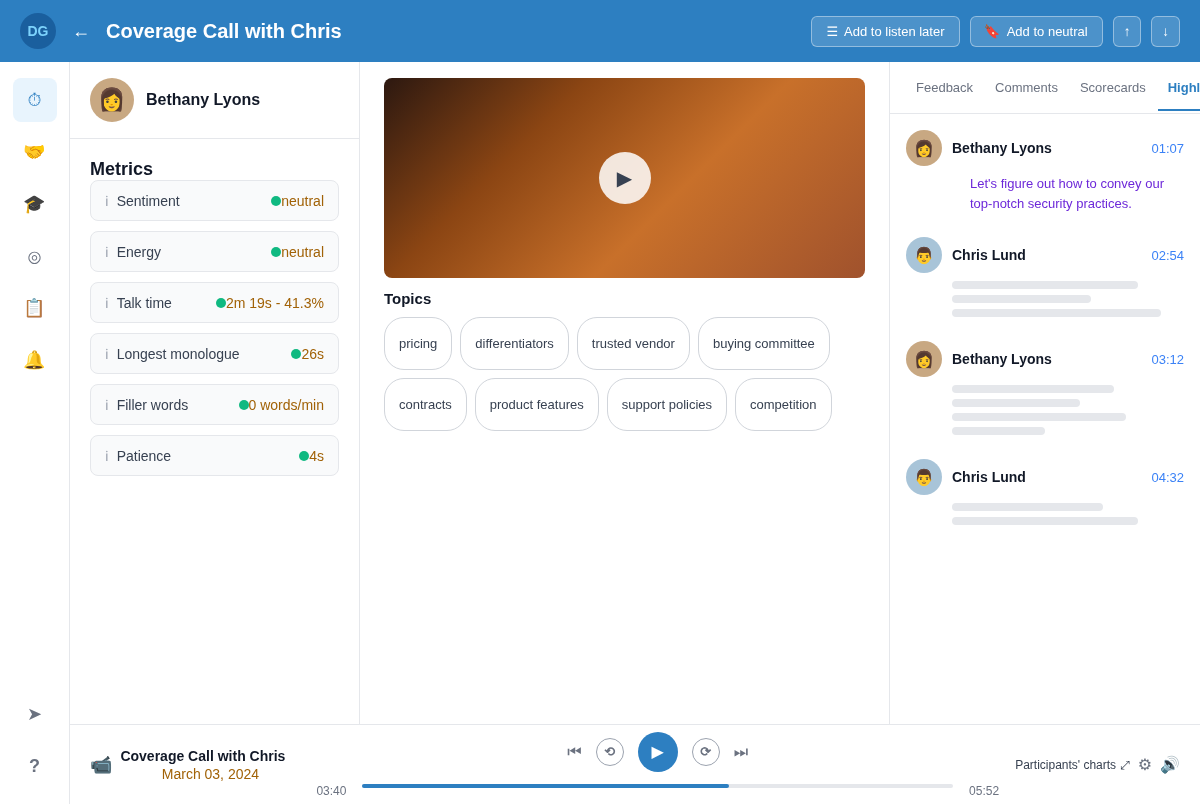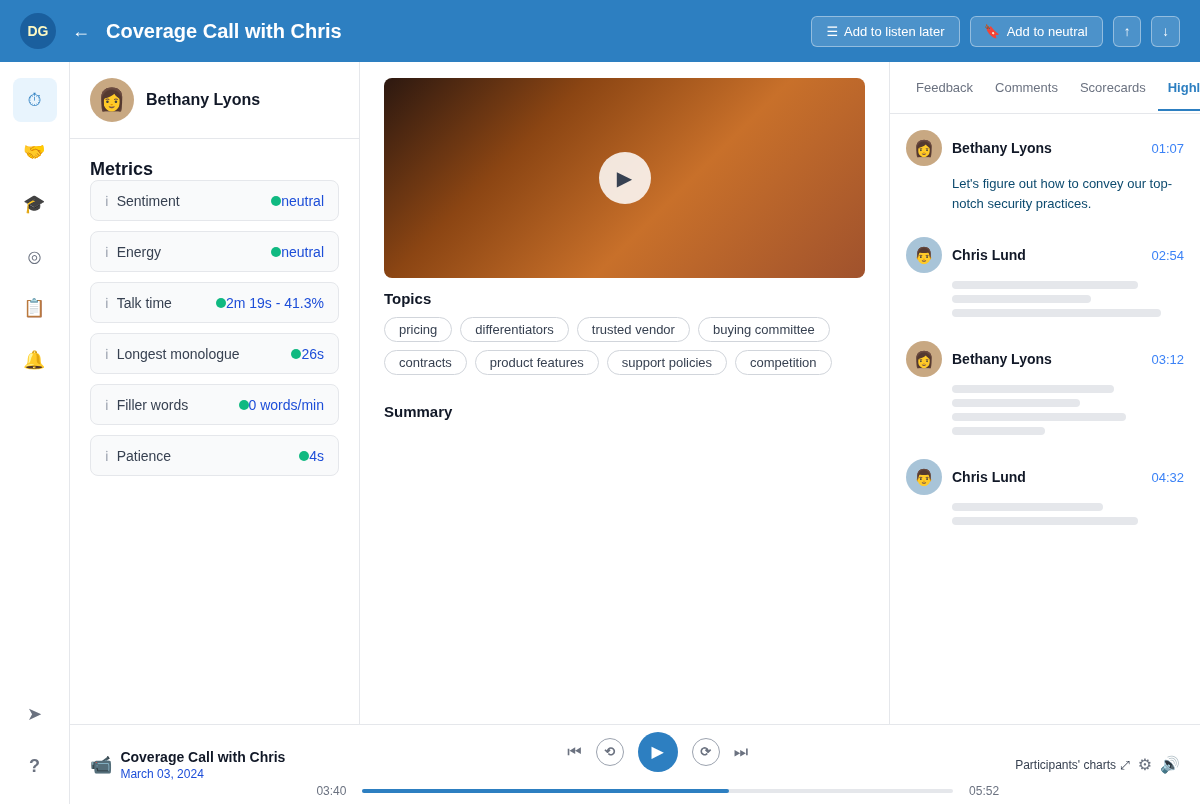"DG" .header-avatar { color: #fef9c3 -> #7dd3fc }
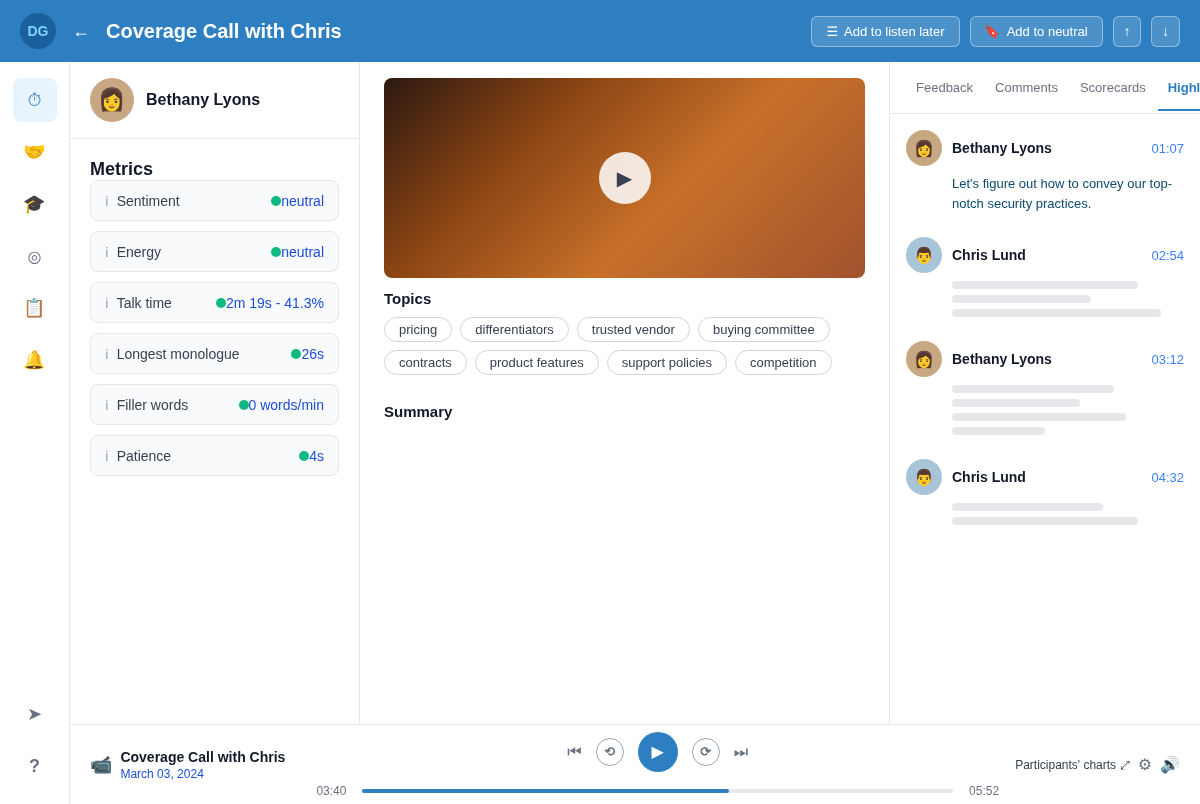"Let's figure out how to" .highlight-text { color: #0c4a6e -> #6d28d9; margin-left: 46px -> 64px }
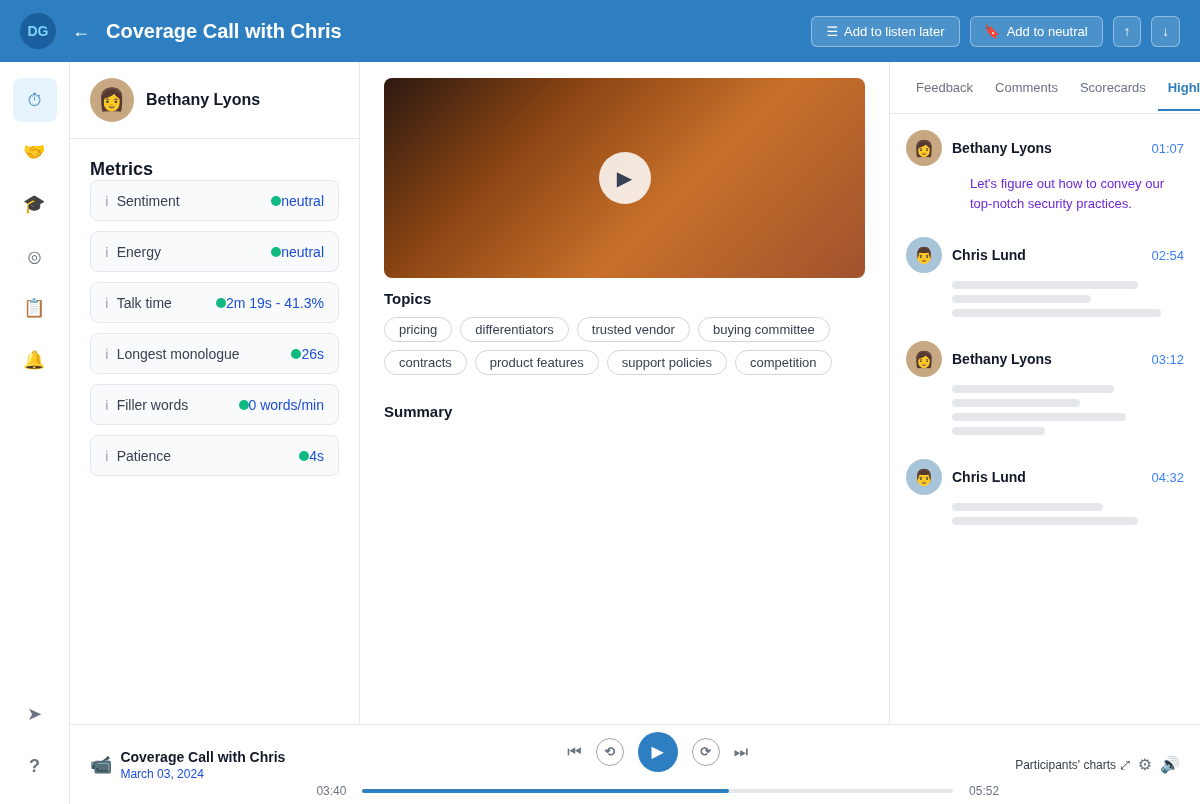"neutral" .metric-value { color: #1d4ed8 -> #a16207 }
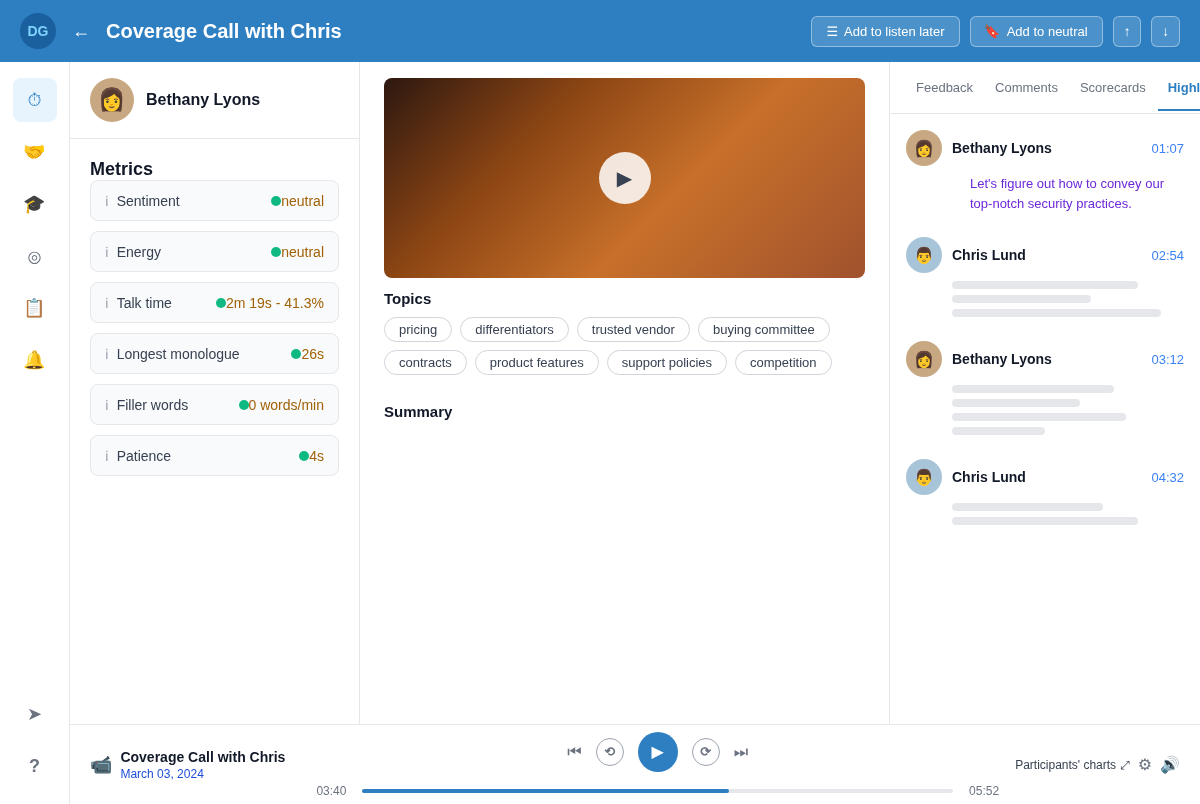"pricing" .topic-tag { padding: 4px 14px -> 18px 14px }
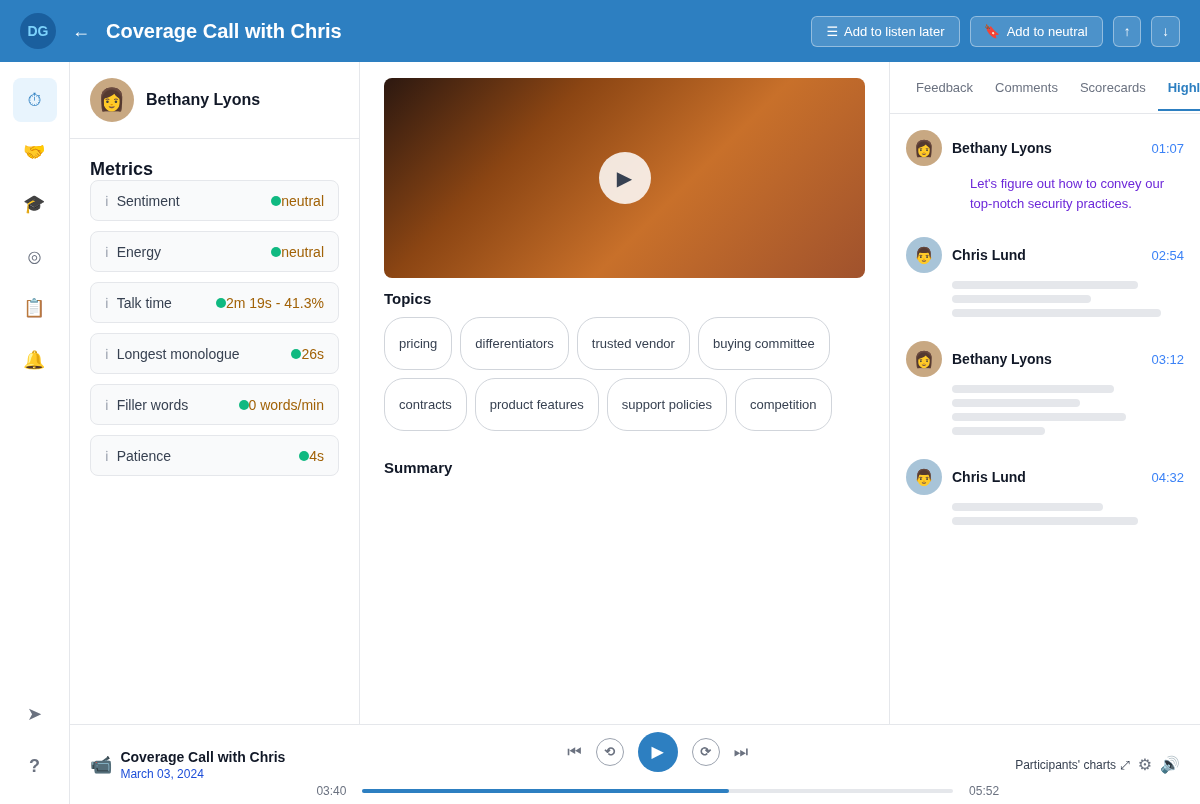"Summary" div.section-title { html: <div>Summary</div> -> none }
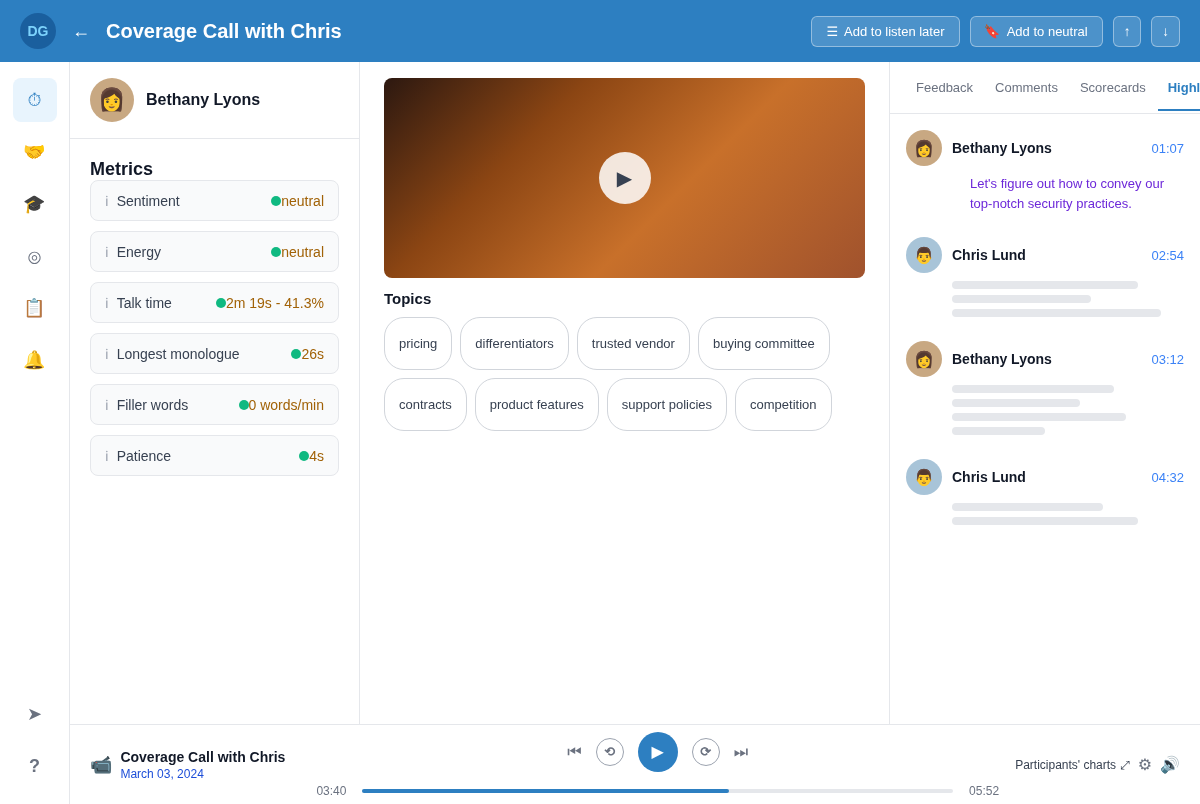"March 03, 2024" .player-date { color: #1d4ed8 -> #a16207; font-size: 12px -> 14px; text-align: none -> center }
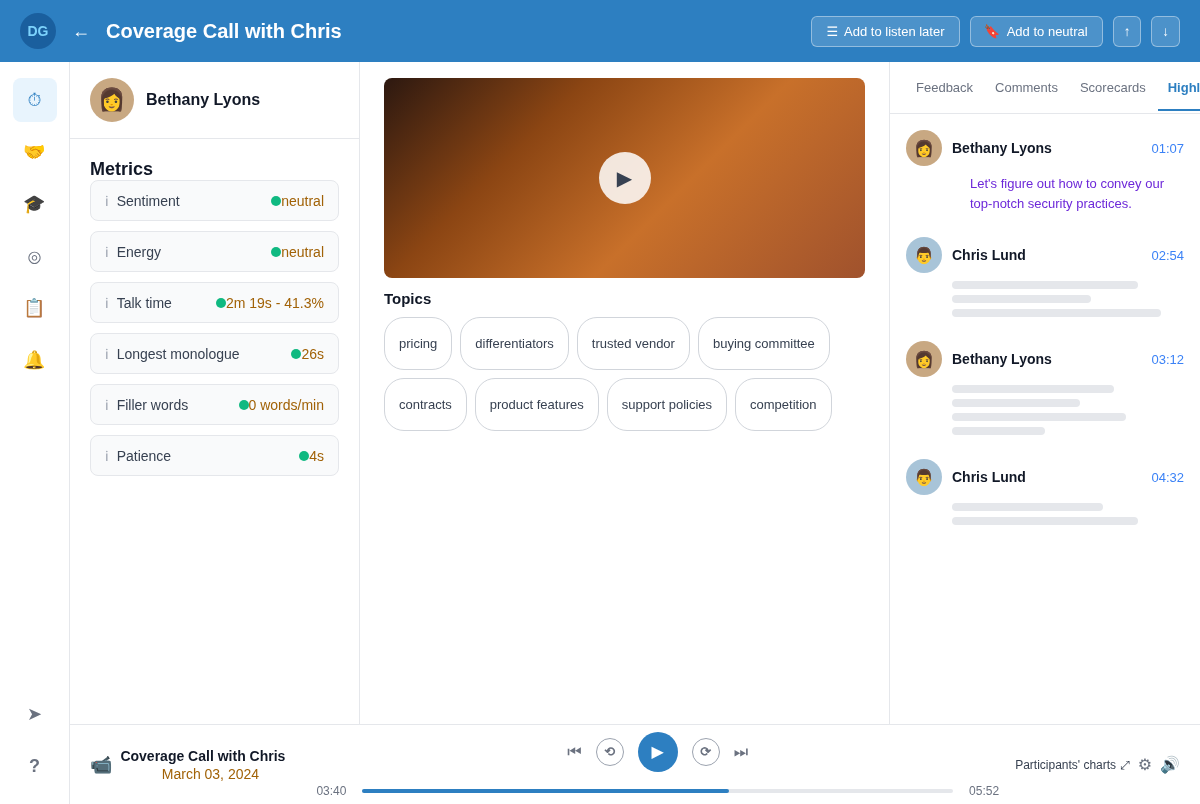"03:40" .player-progress { align-items: center -> none }
